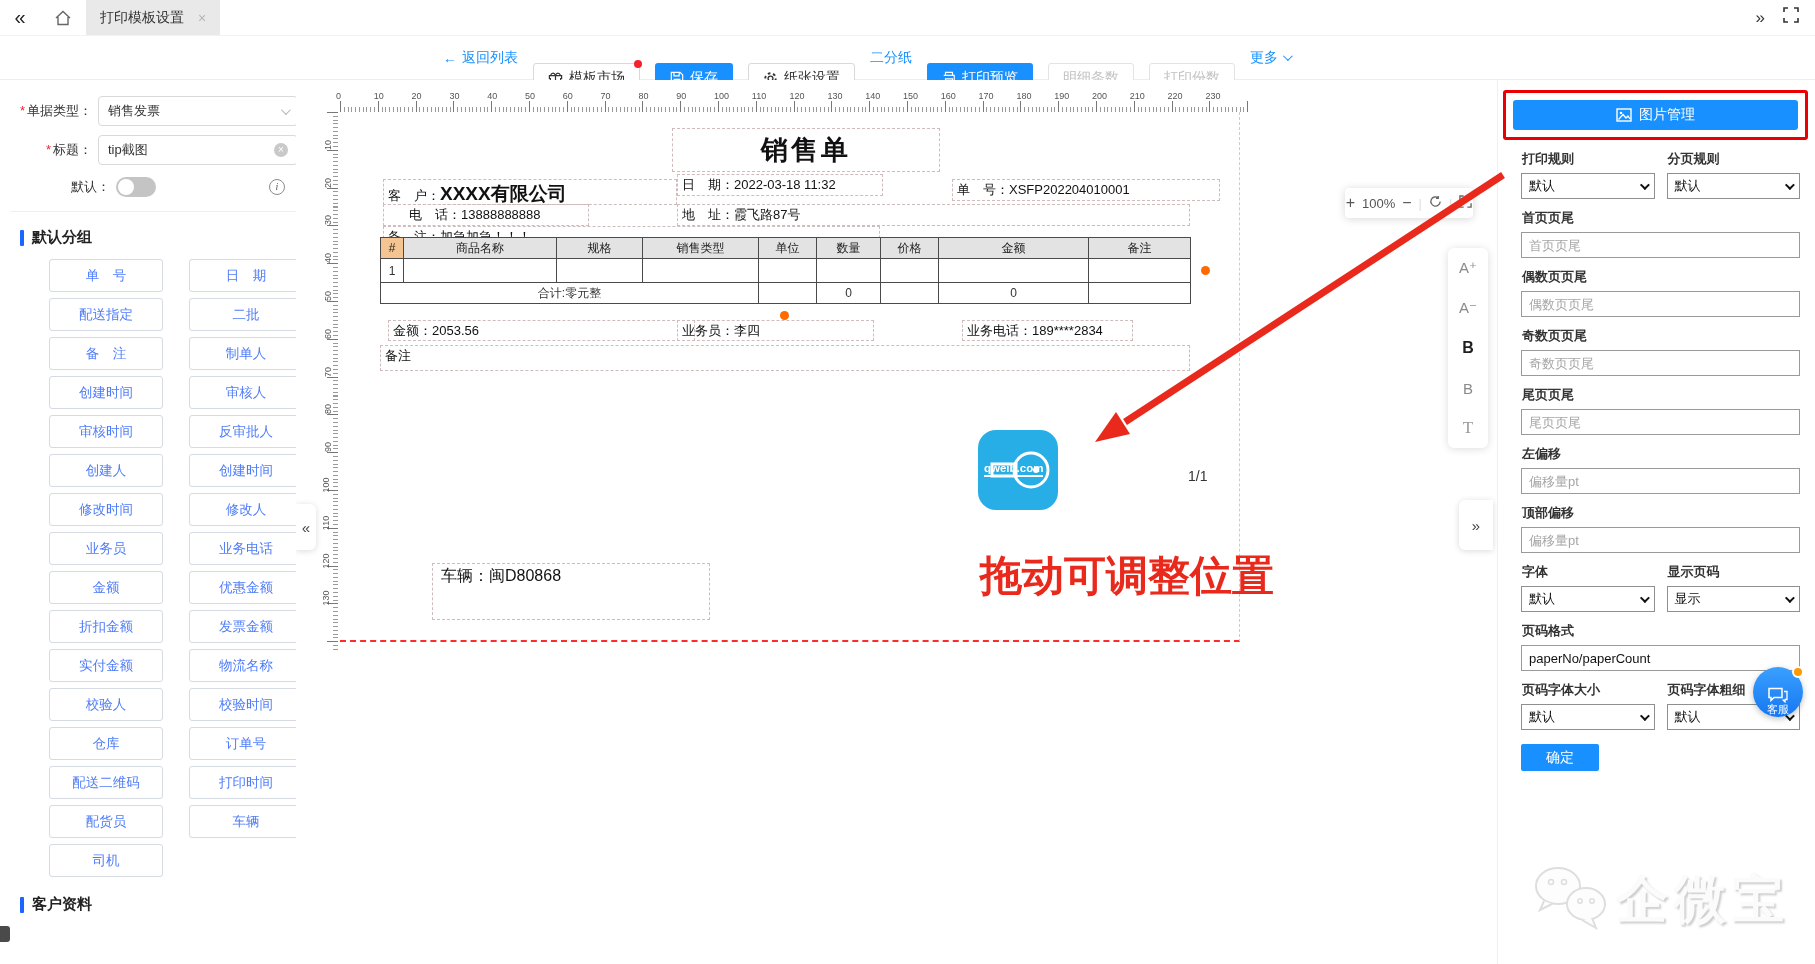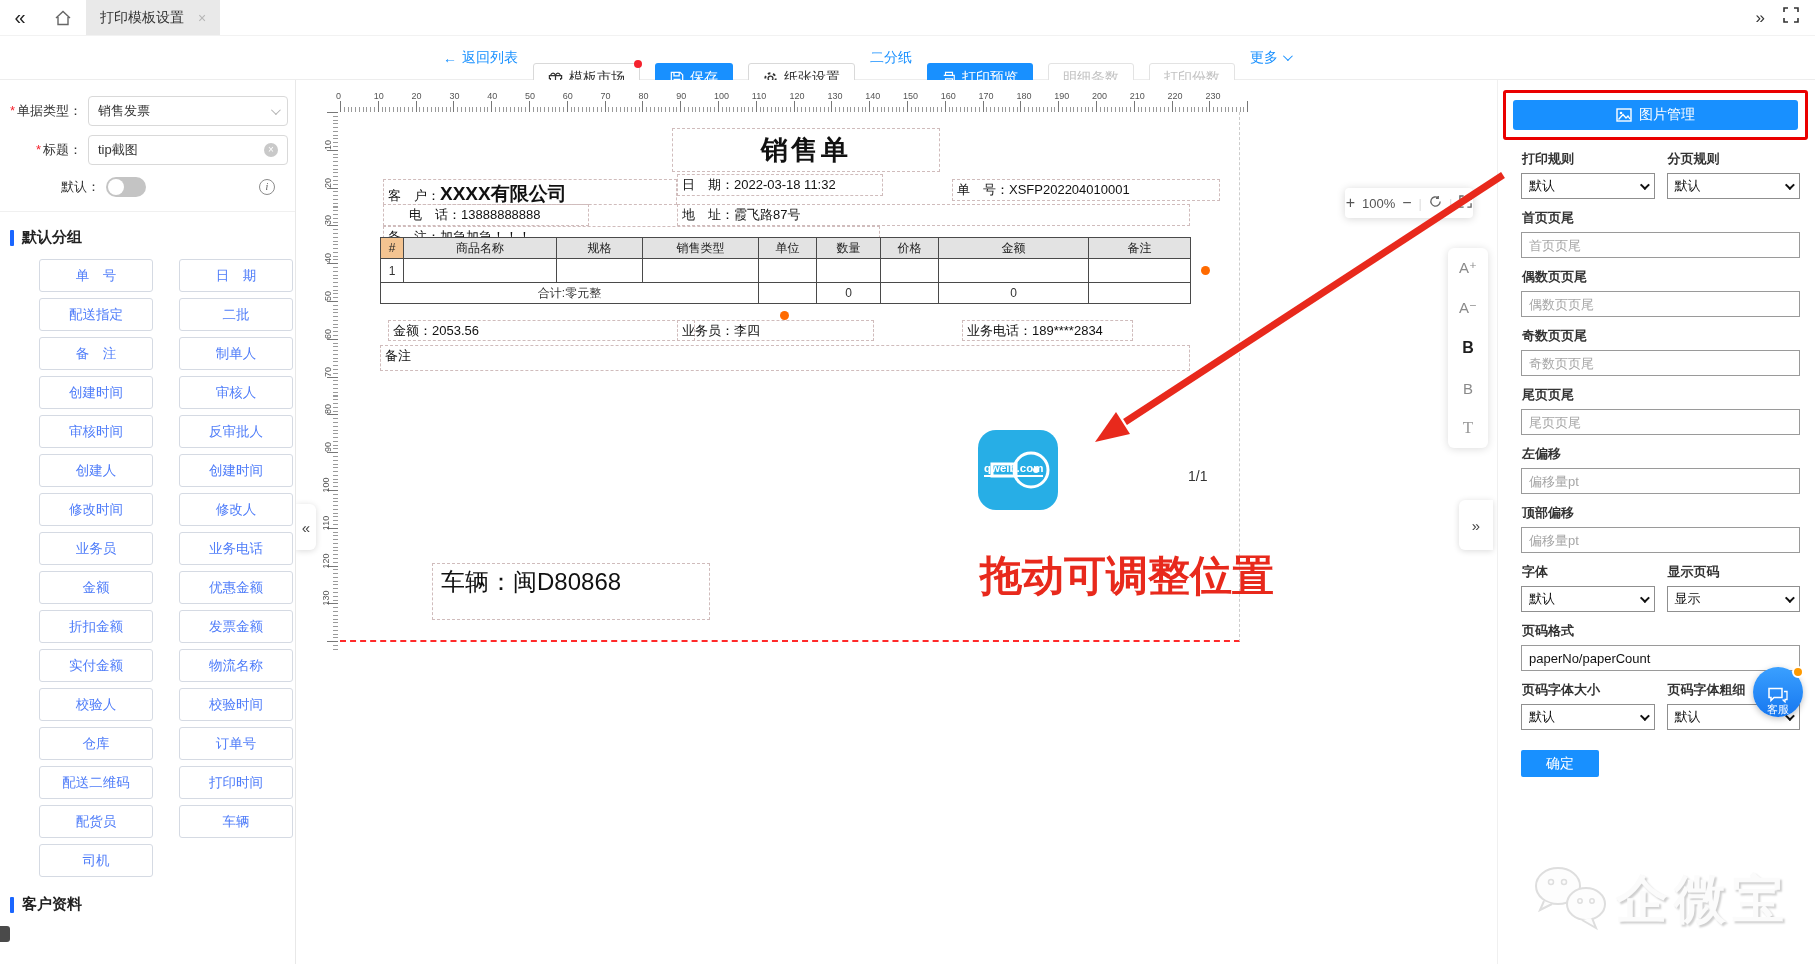"* 单据类型：" .sidebar { left: 0 -> 10px }
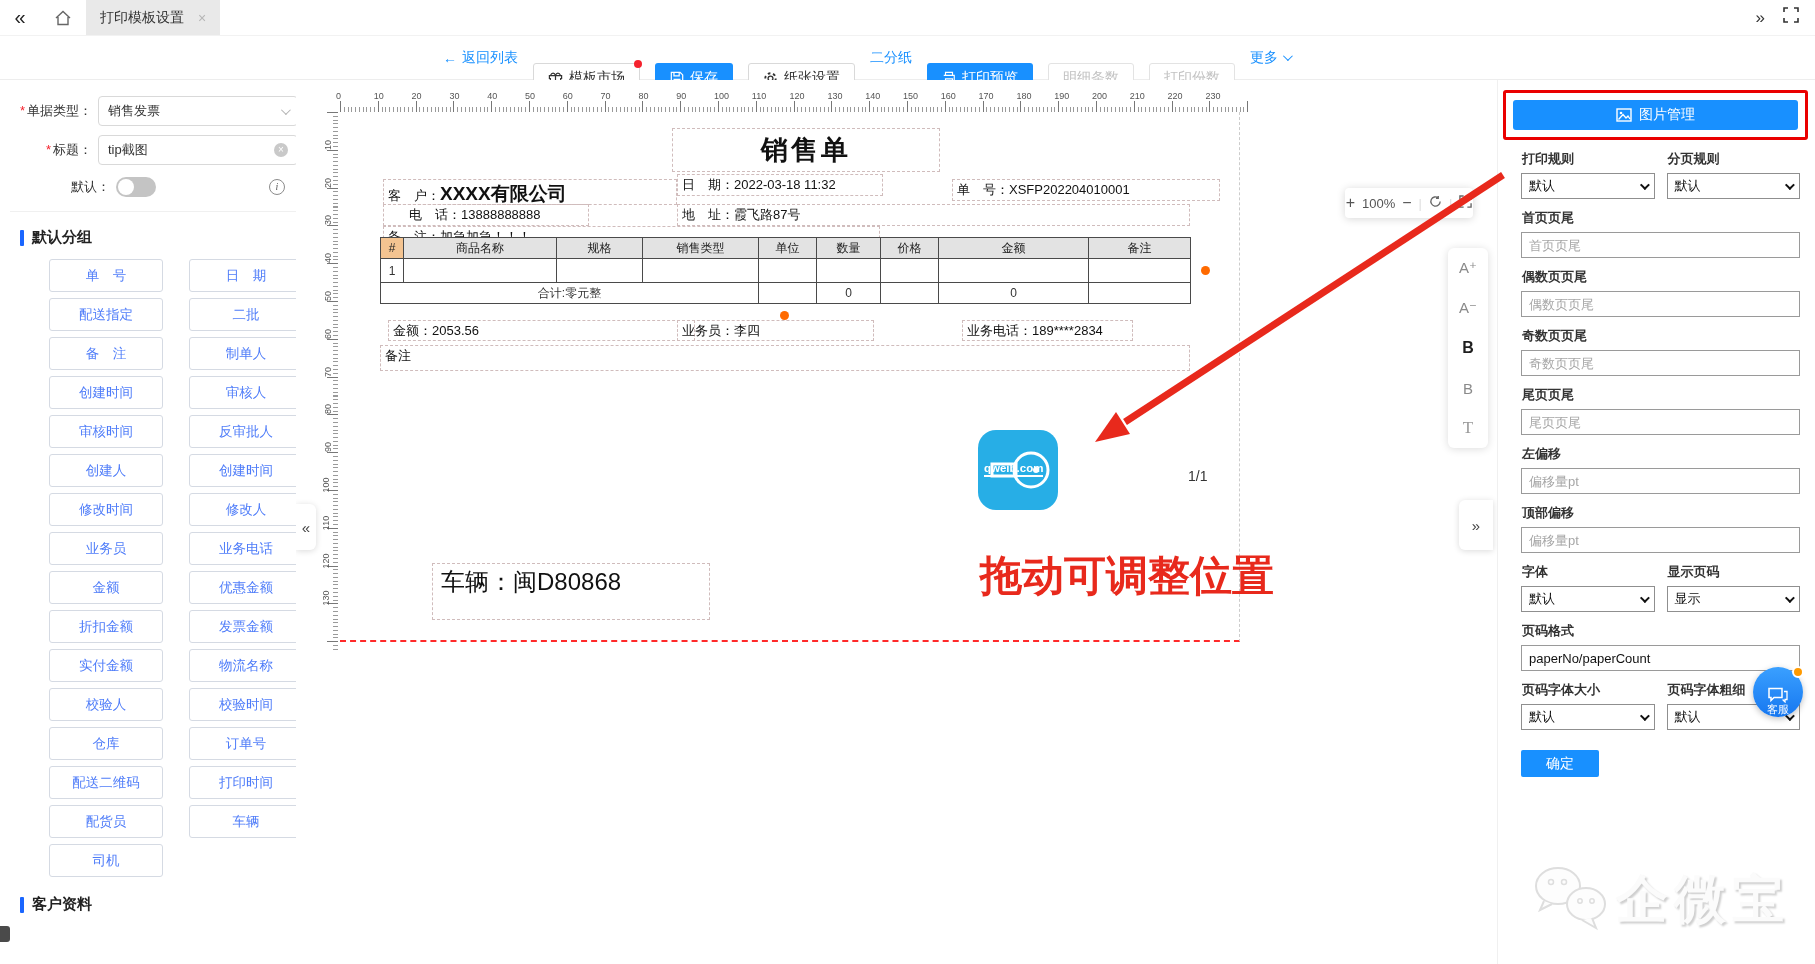"车辆：闽D80868" .vehicle-box { font-size: 24px -> 16px }
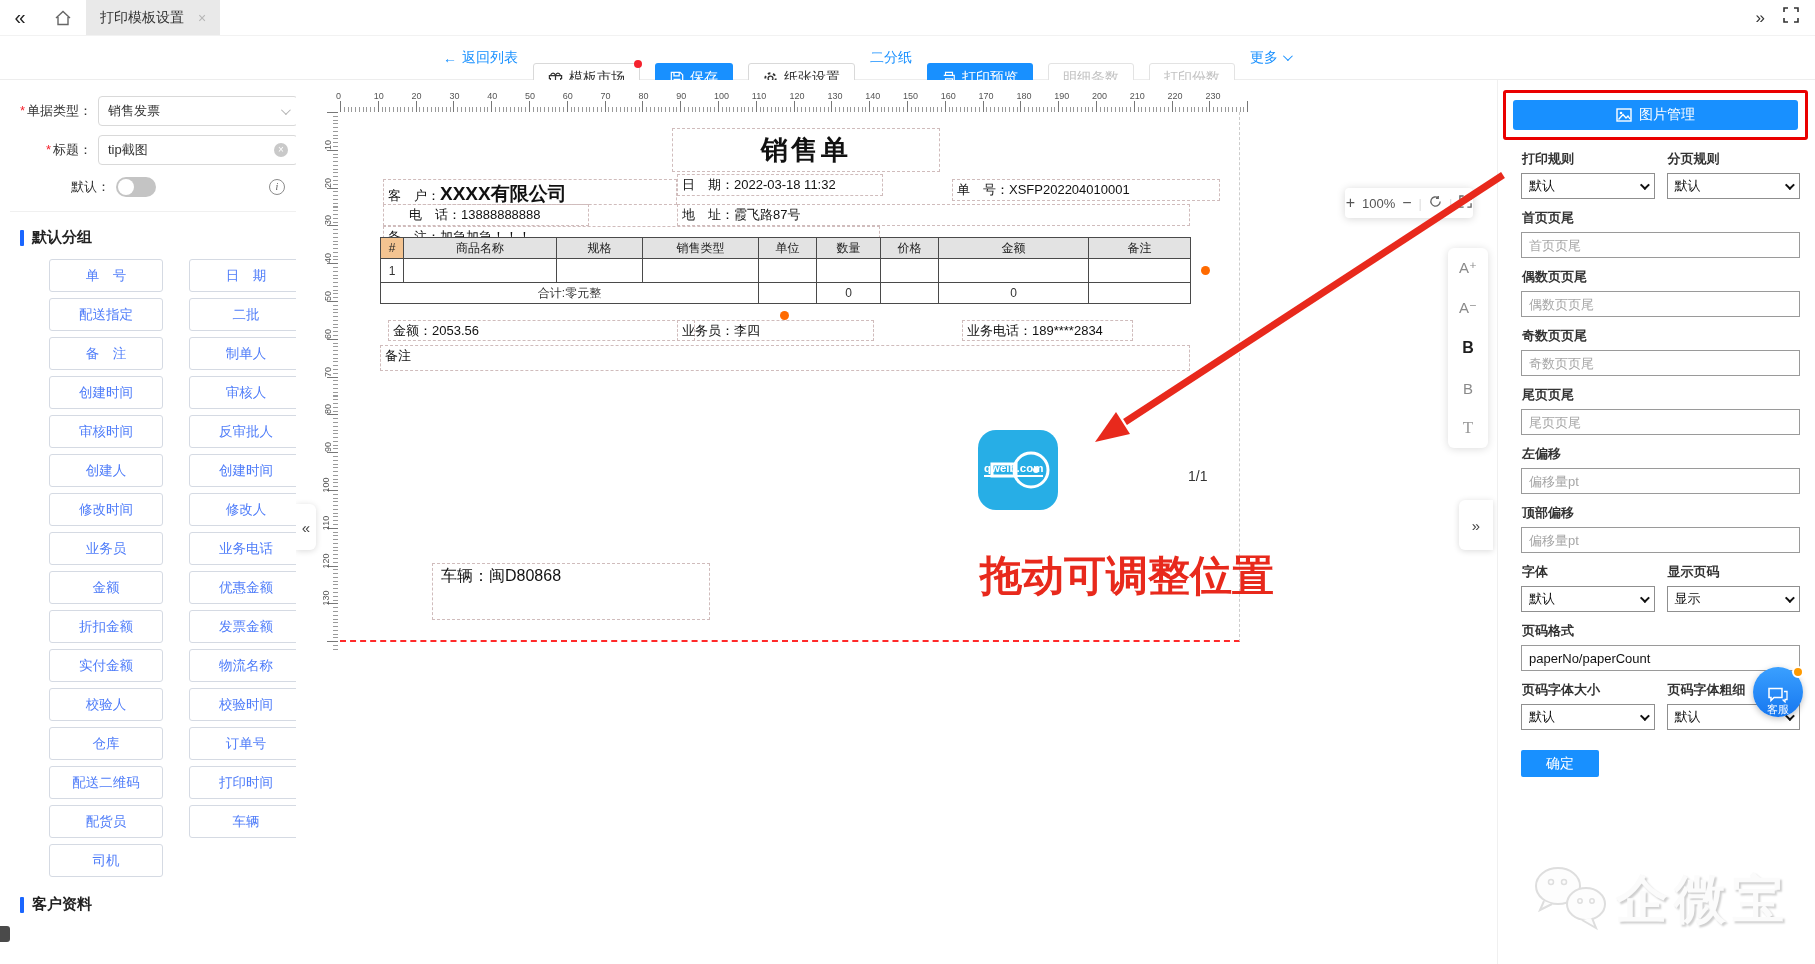"确定" .confirm-btn { margin-top: 20px -> 14px }
